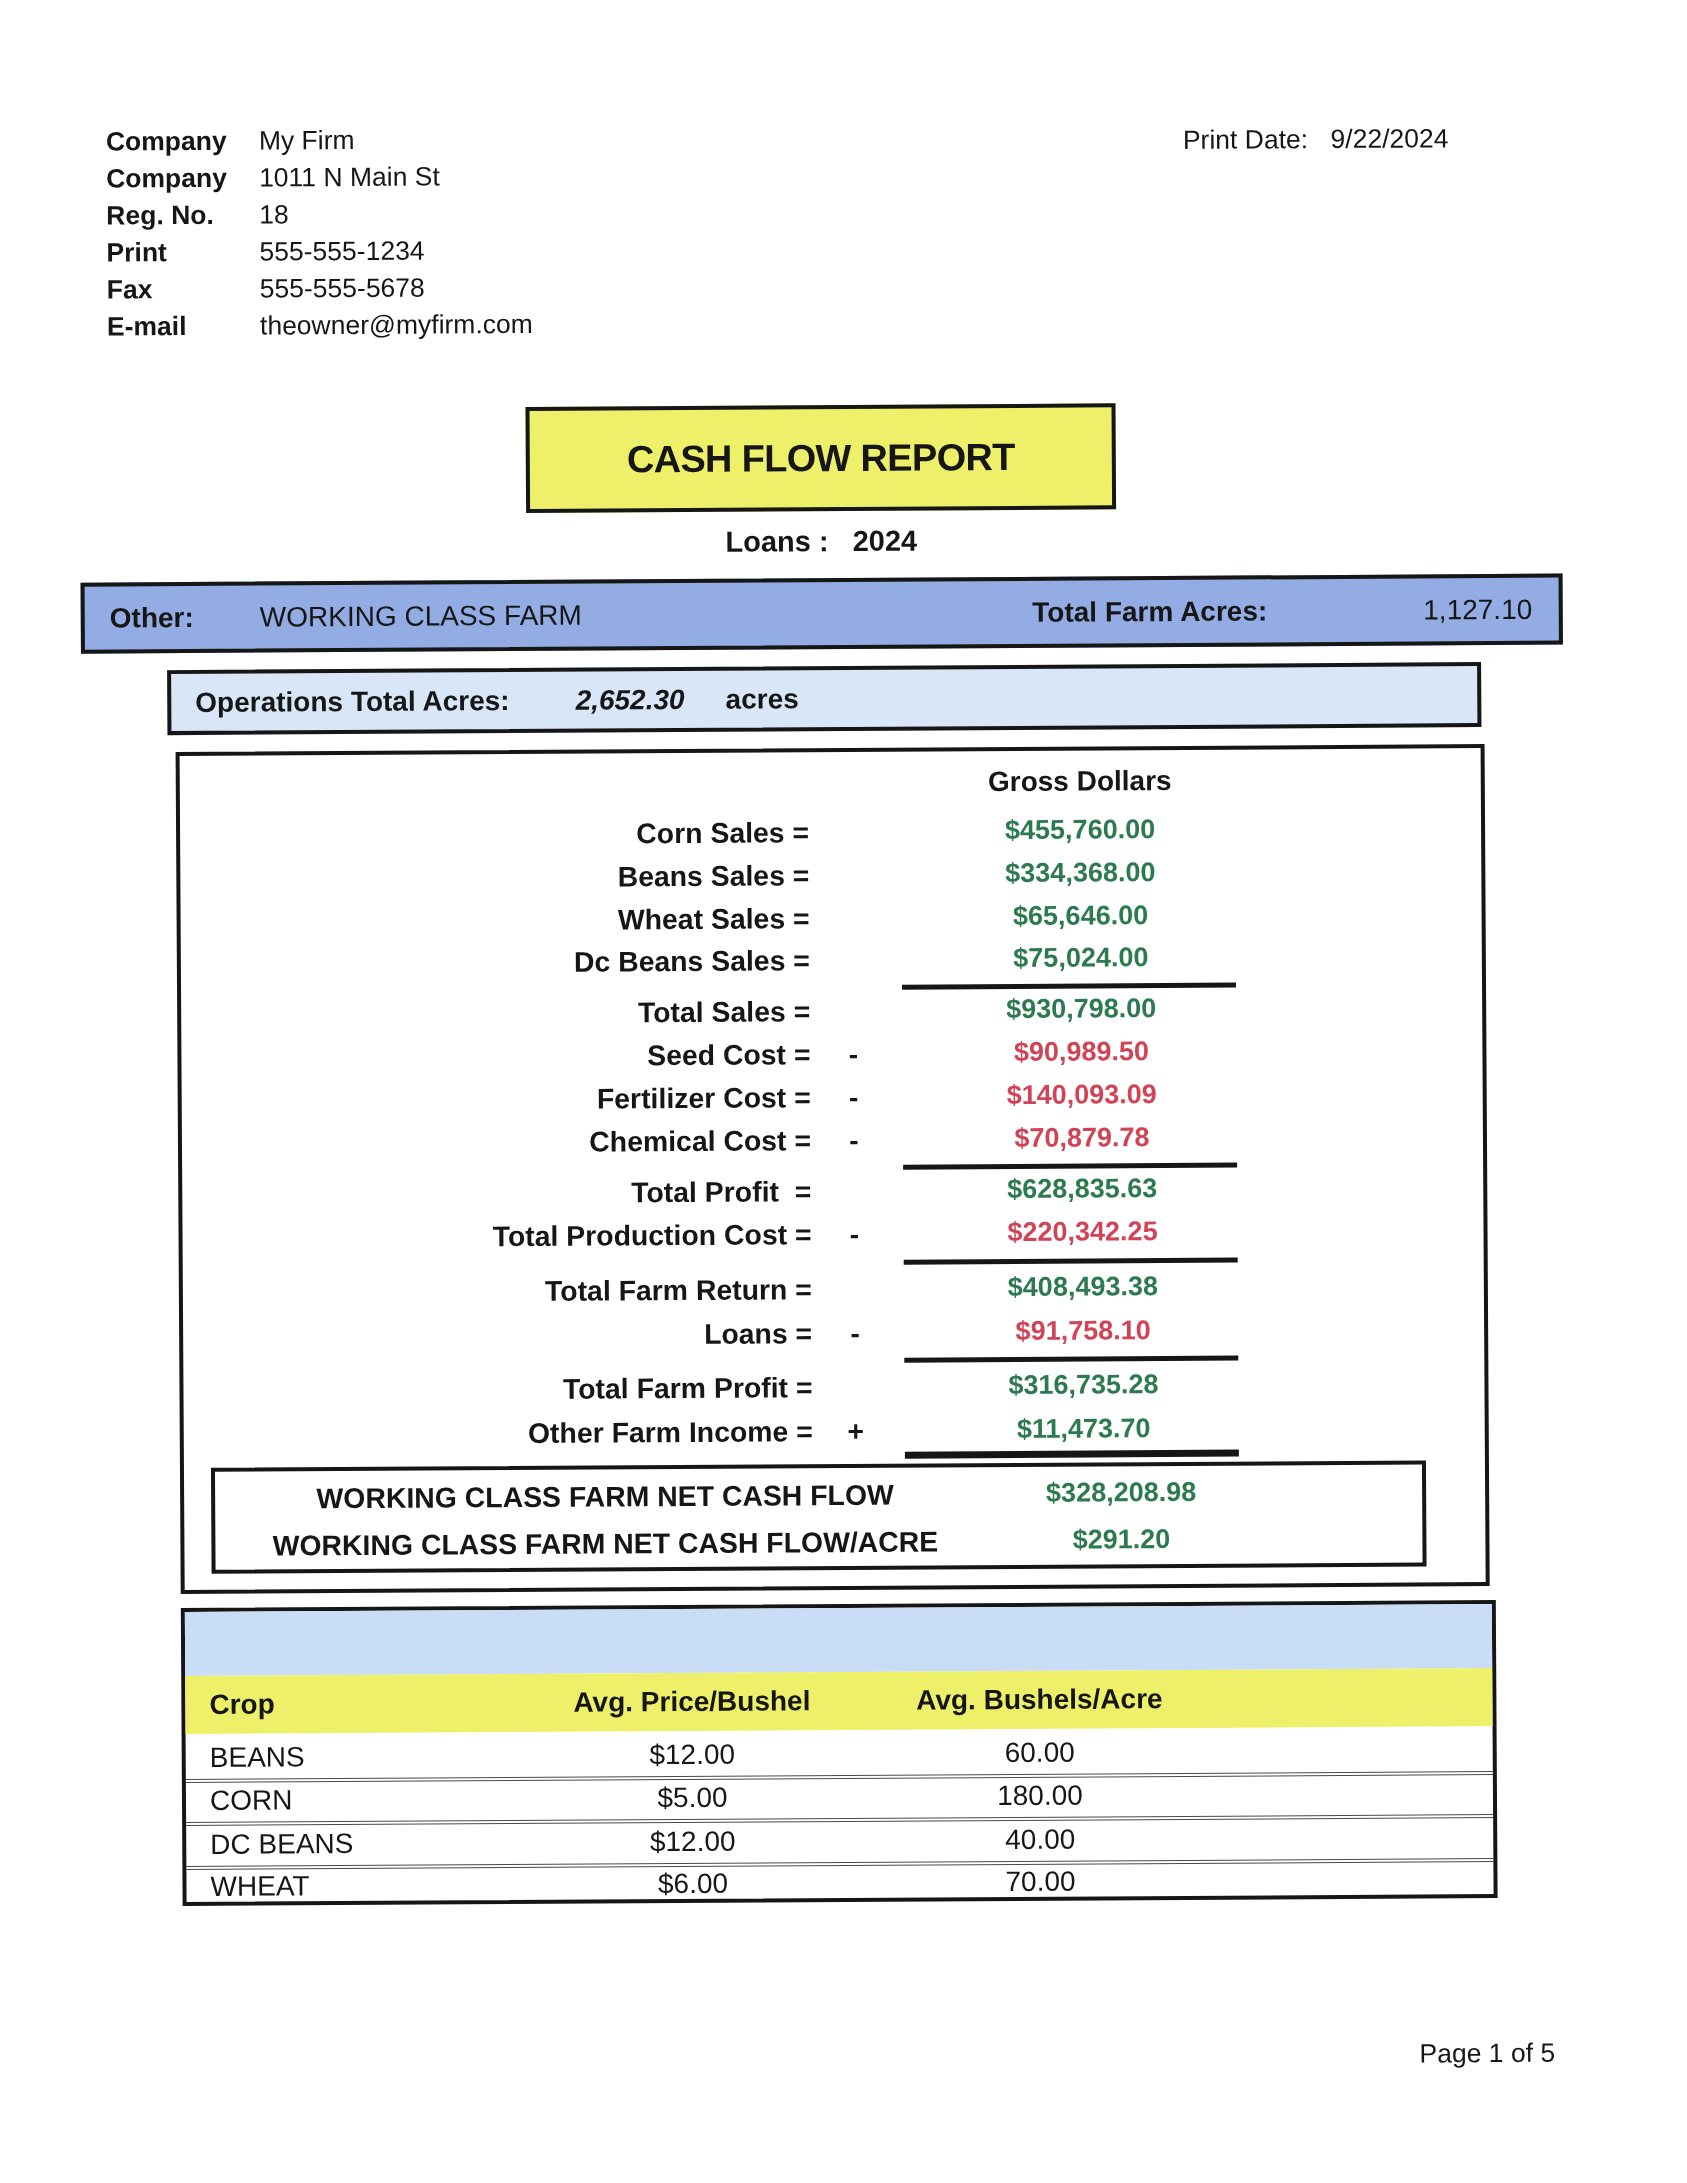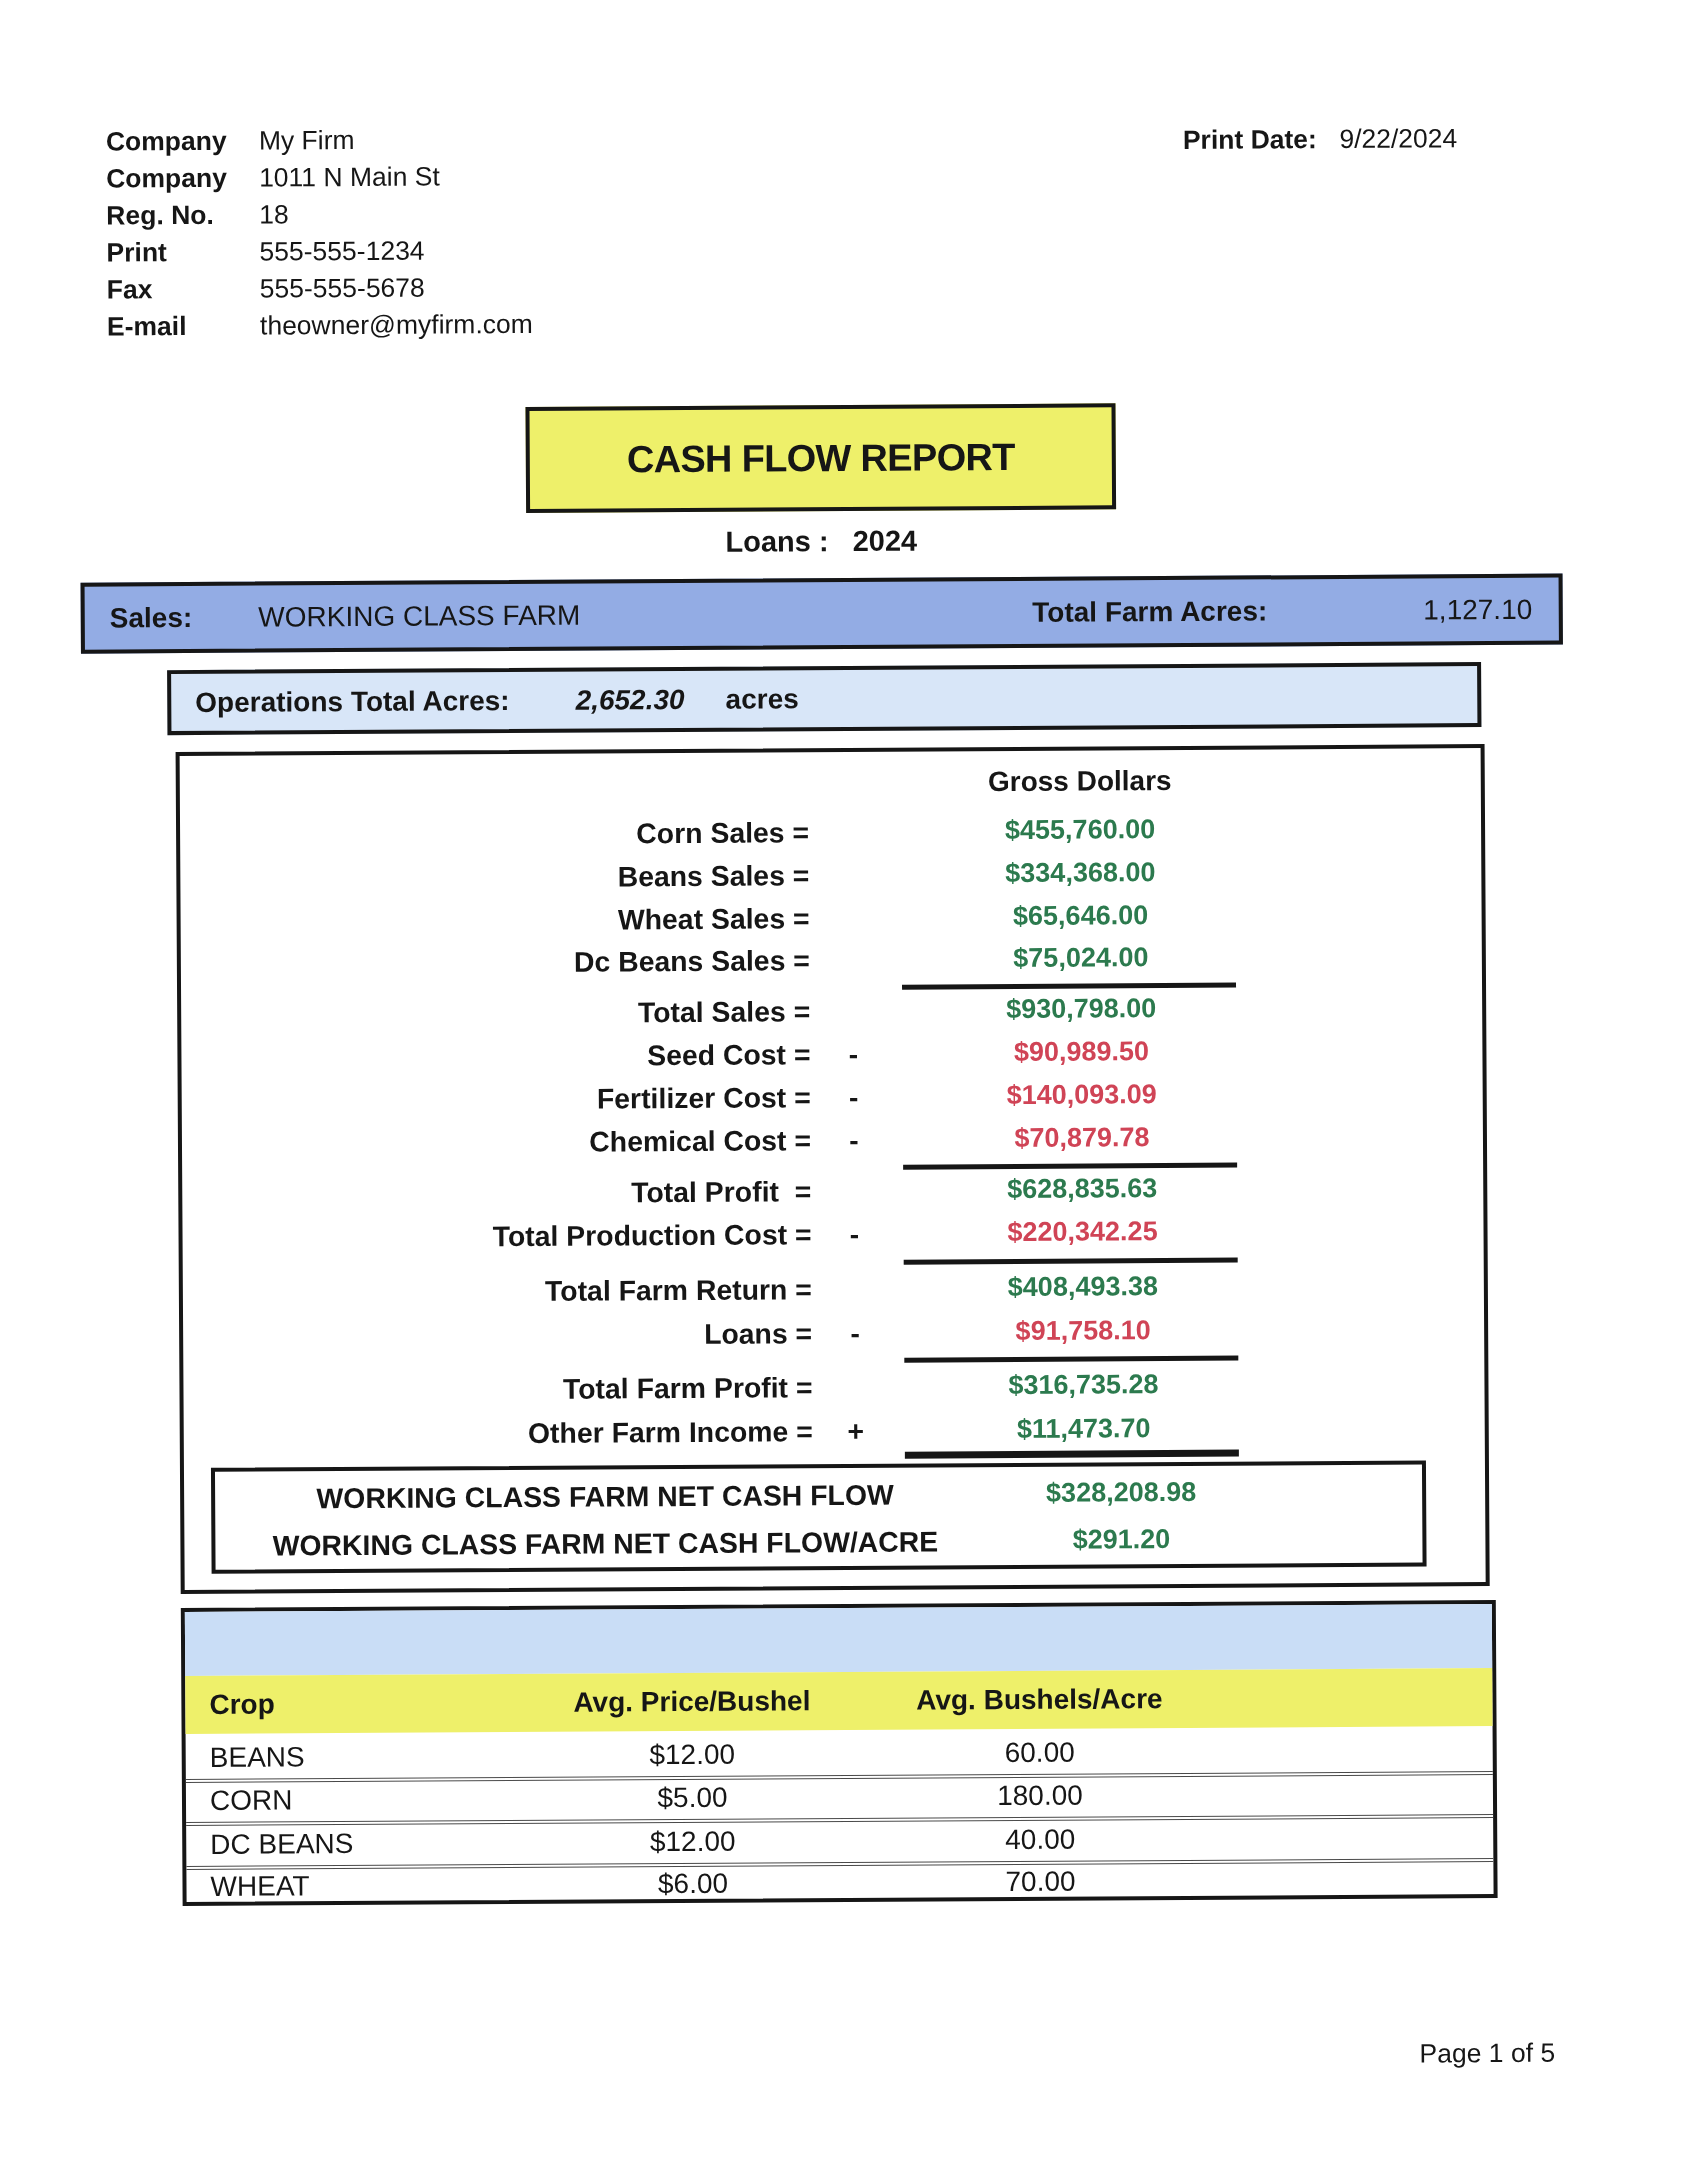"Print Date:" .print-date .lbl { font-weight: bold -> normal }
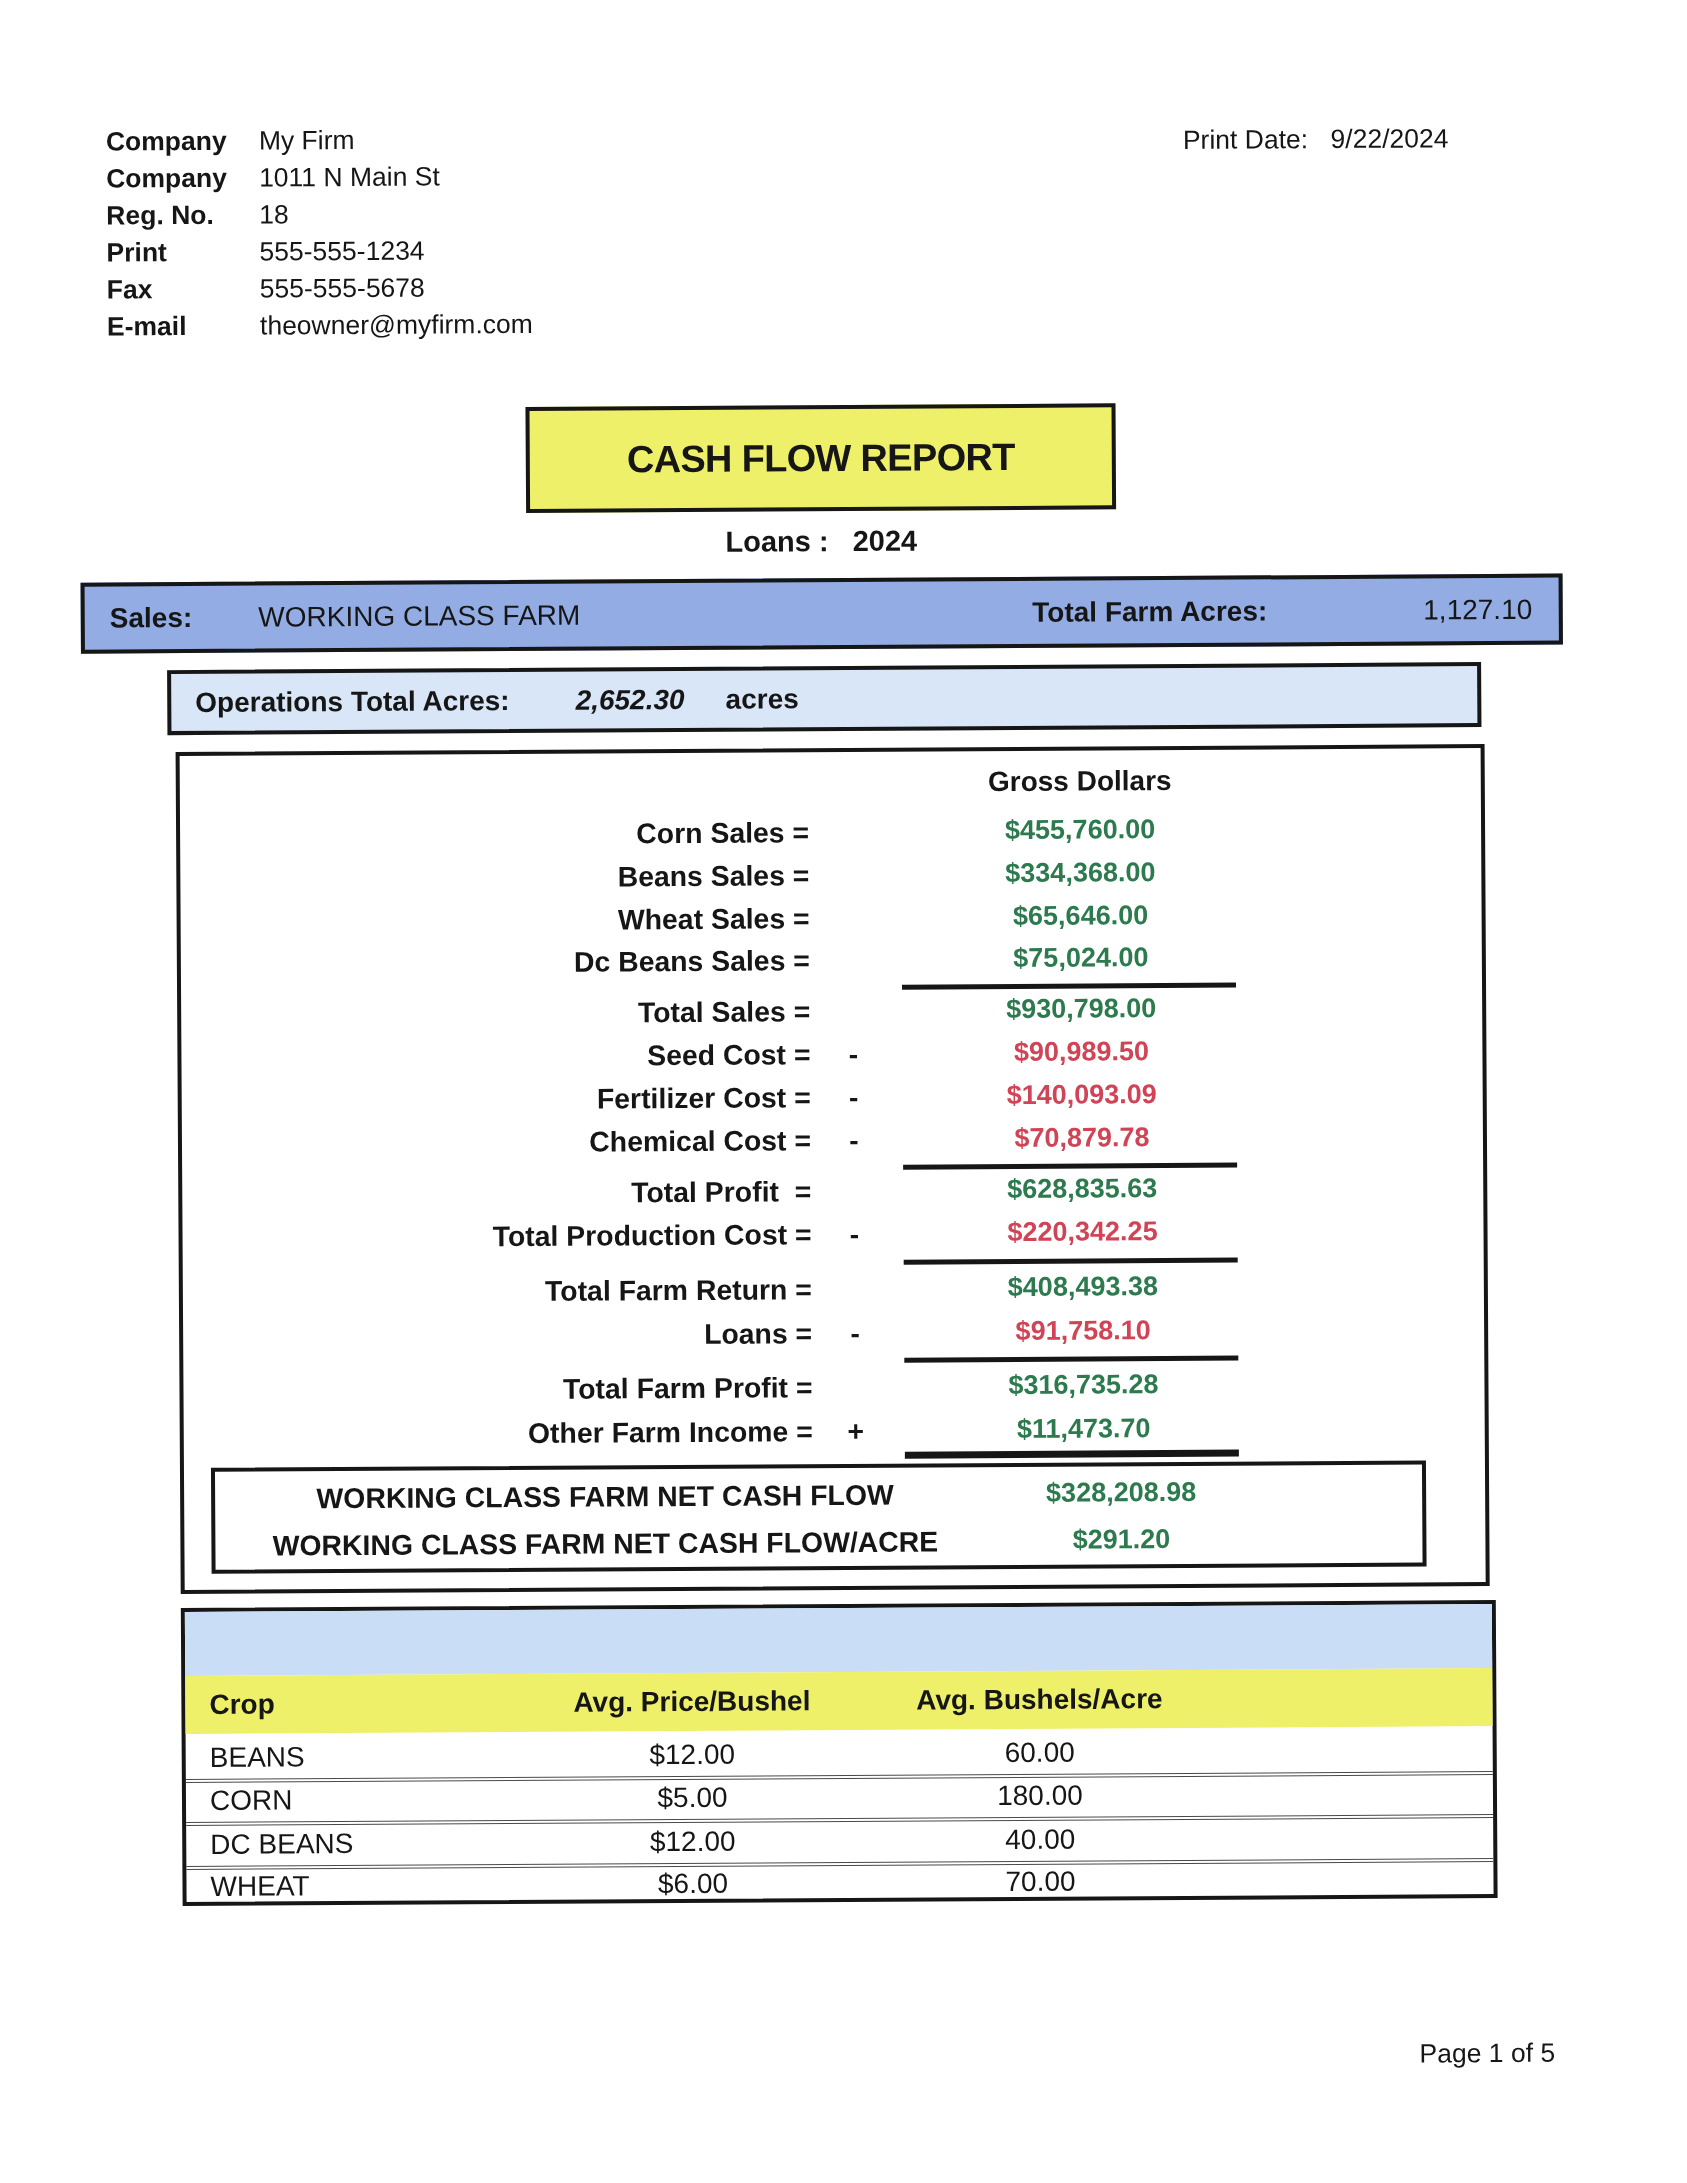"Sales:" span.farm-label { text: Sales -> Other }
